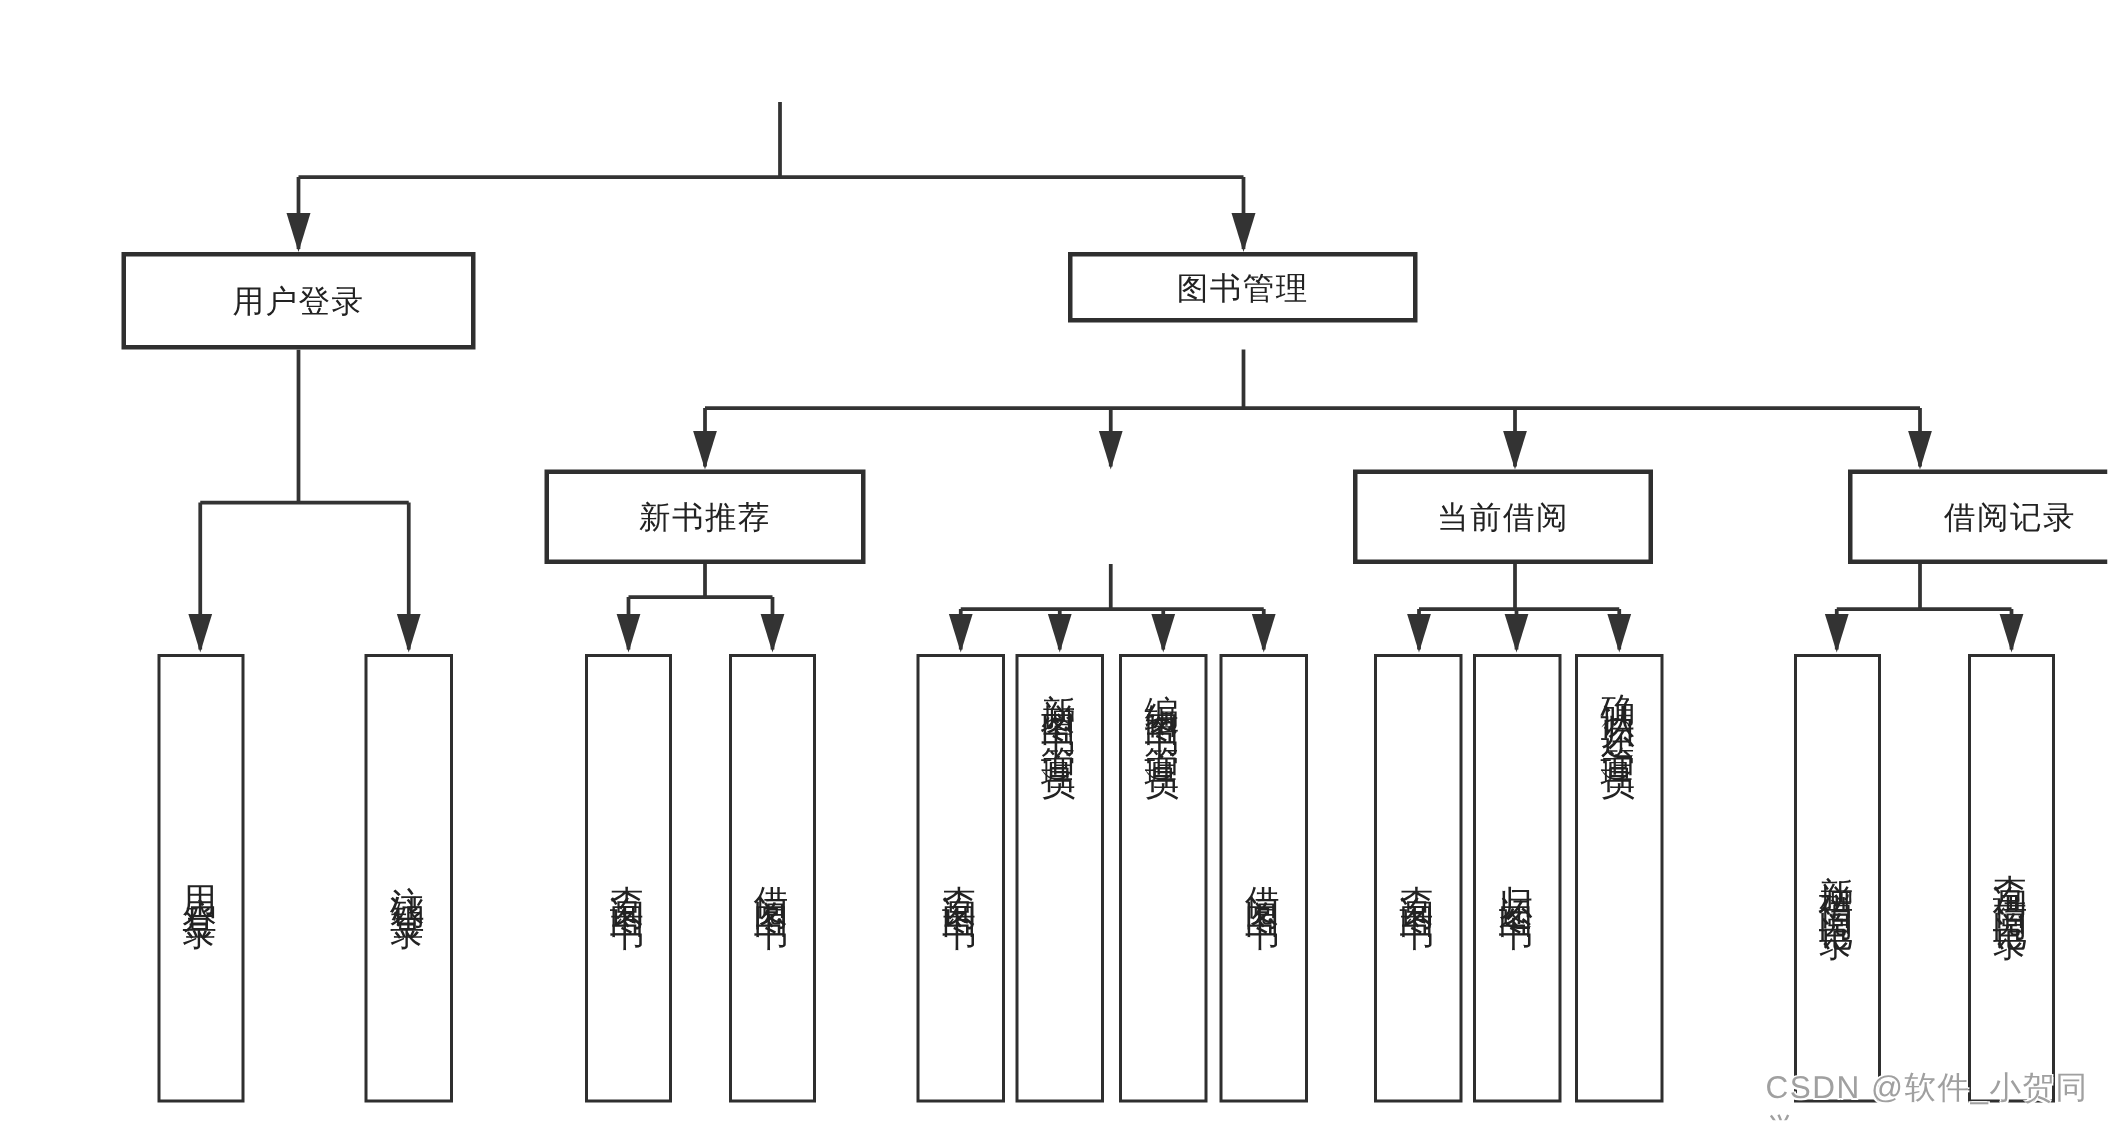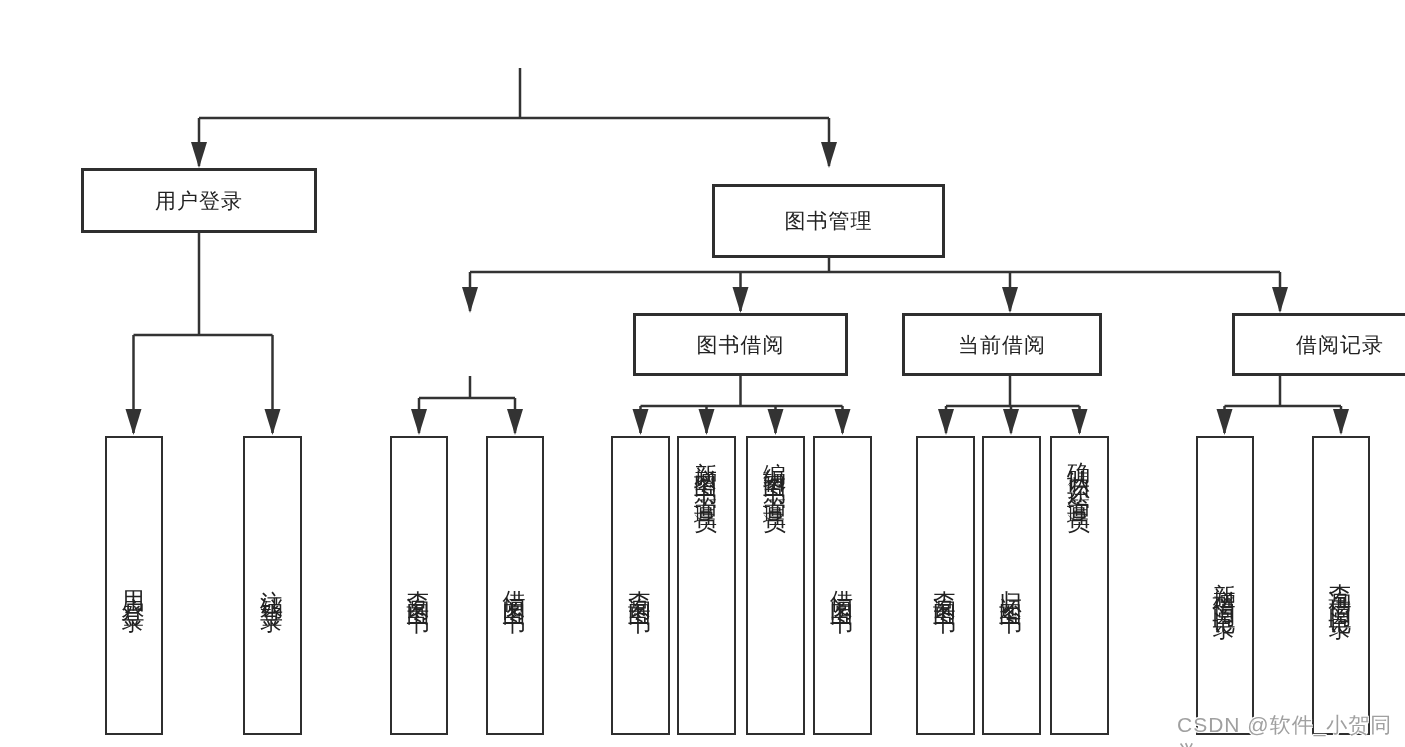"图书管理" div.node { height: 74px -> 47px; top: 184px -> 168px }
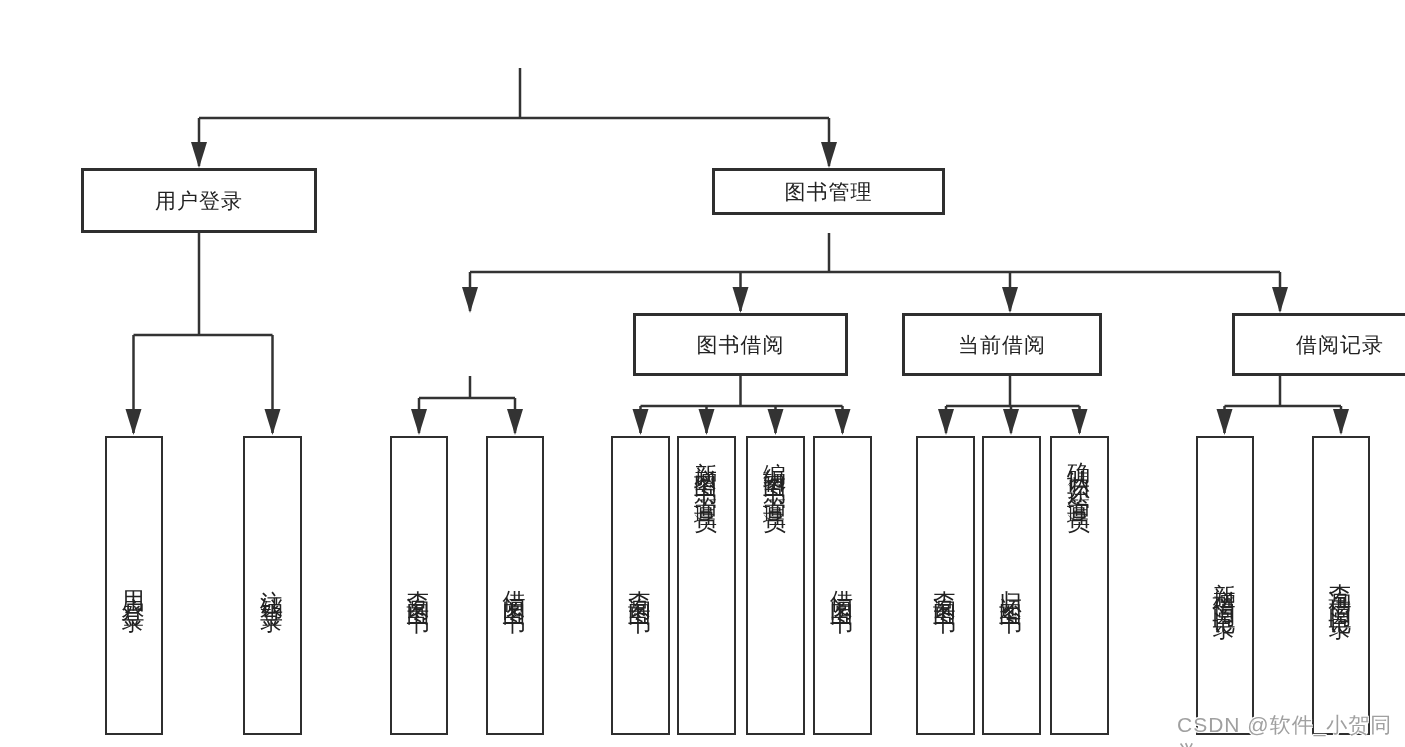"新书推荐" div.node { html: none -> <div>新书推荐</div> }
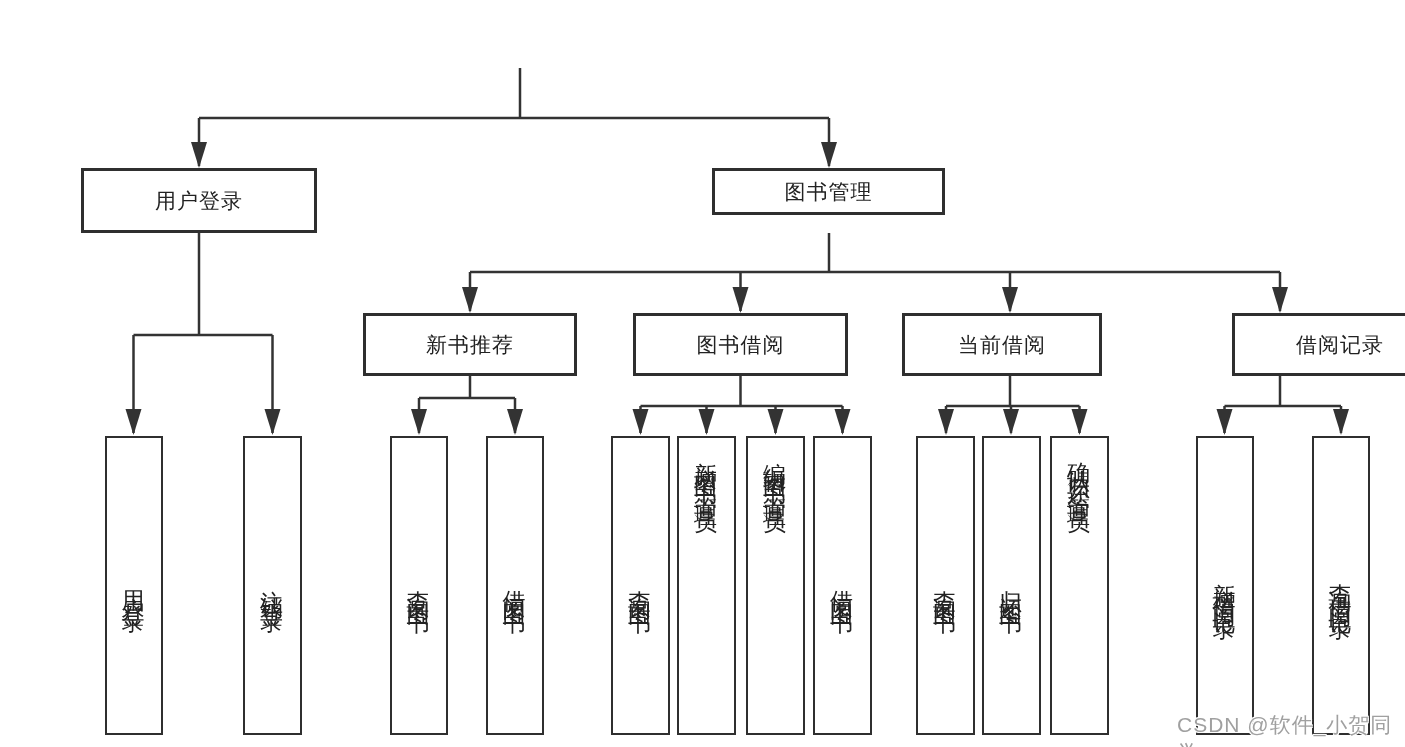"图书借阅" div.node { html: <div>图书借阅</div> -> none }
